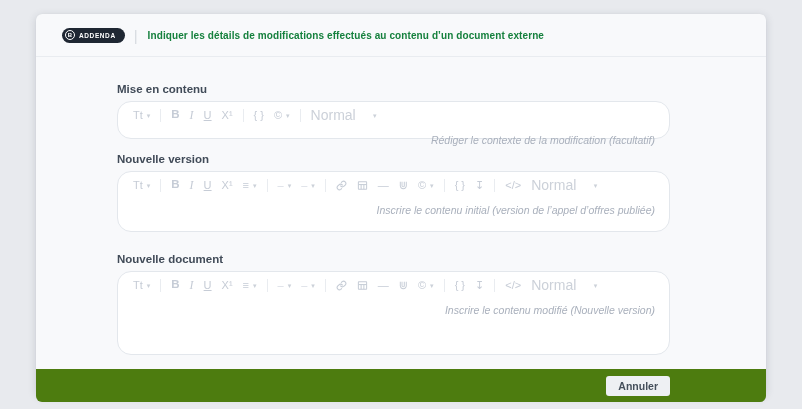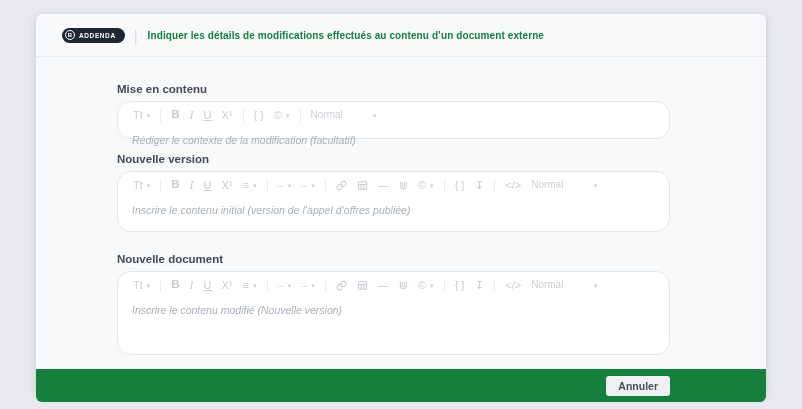"Tt" .editor { text-align: none -> right }
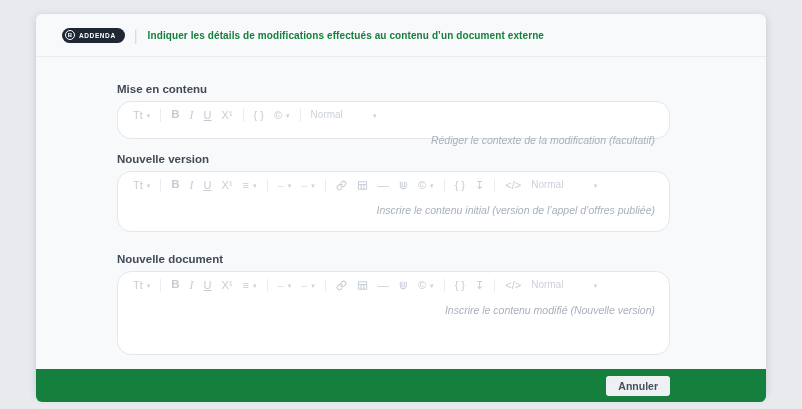"Normal" .tb-item.style-dd .glyph { font-size: 10px -> 14px }
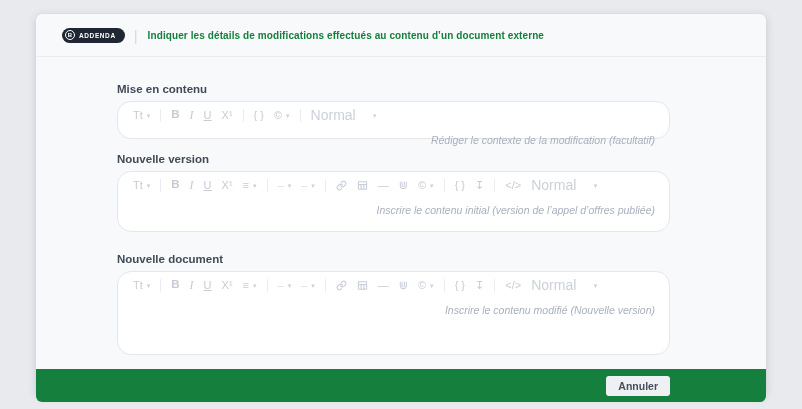"Annuler" .modal-footer { background: #15803d -> #4d7c0f }
